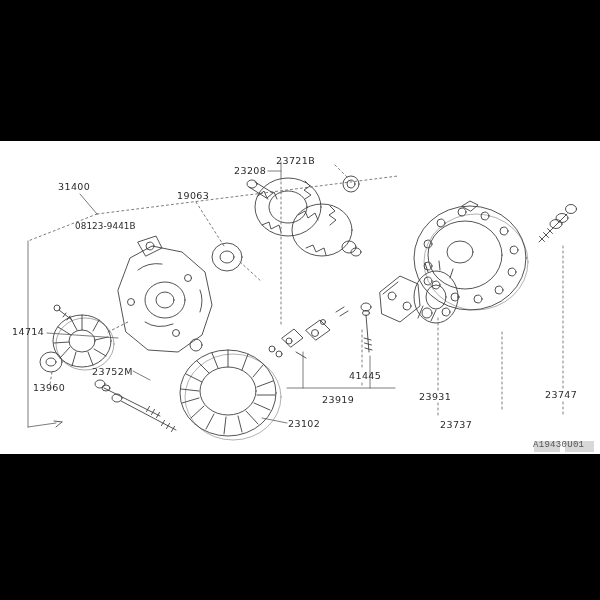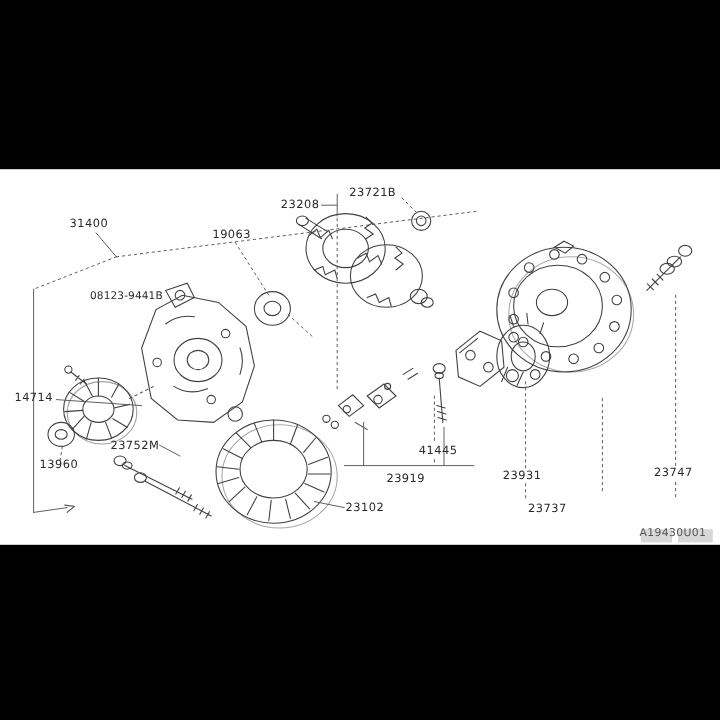"23721B" span.plabel { left: 291px -> 276px }
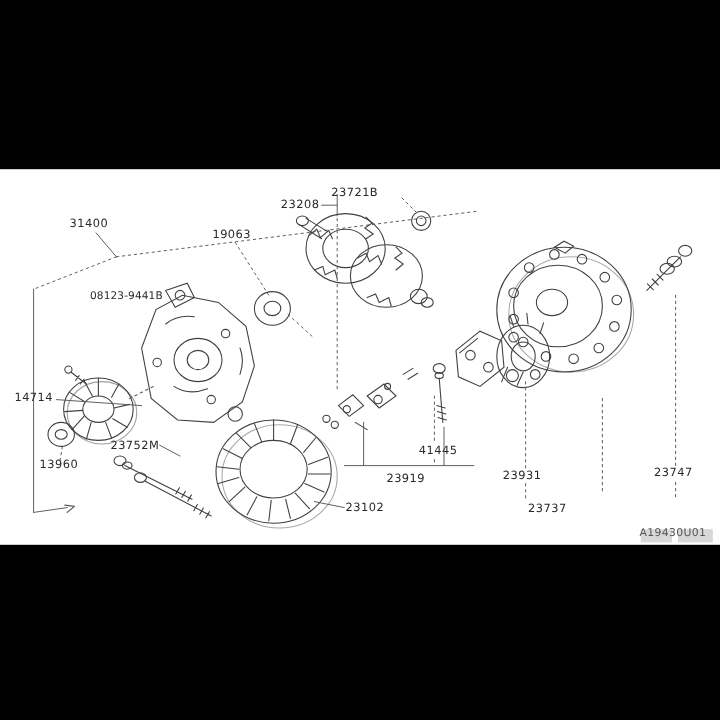"08123-9441B" .plabel.small { margin-top: 21px -> none }
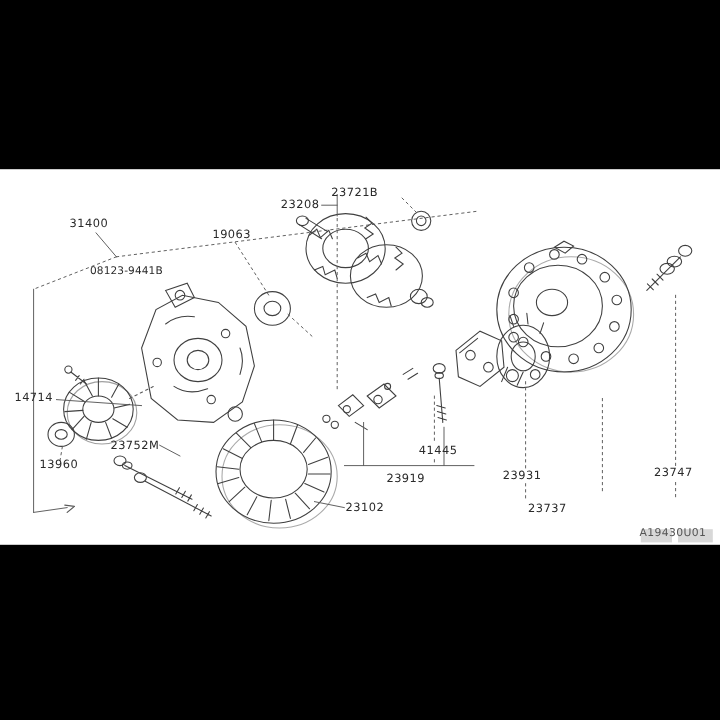"A19430U01" #figcode { font-family: none -> Liberation Mono, monospace }
